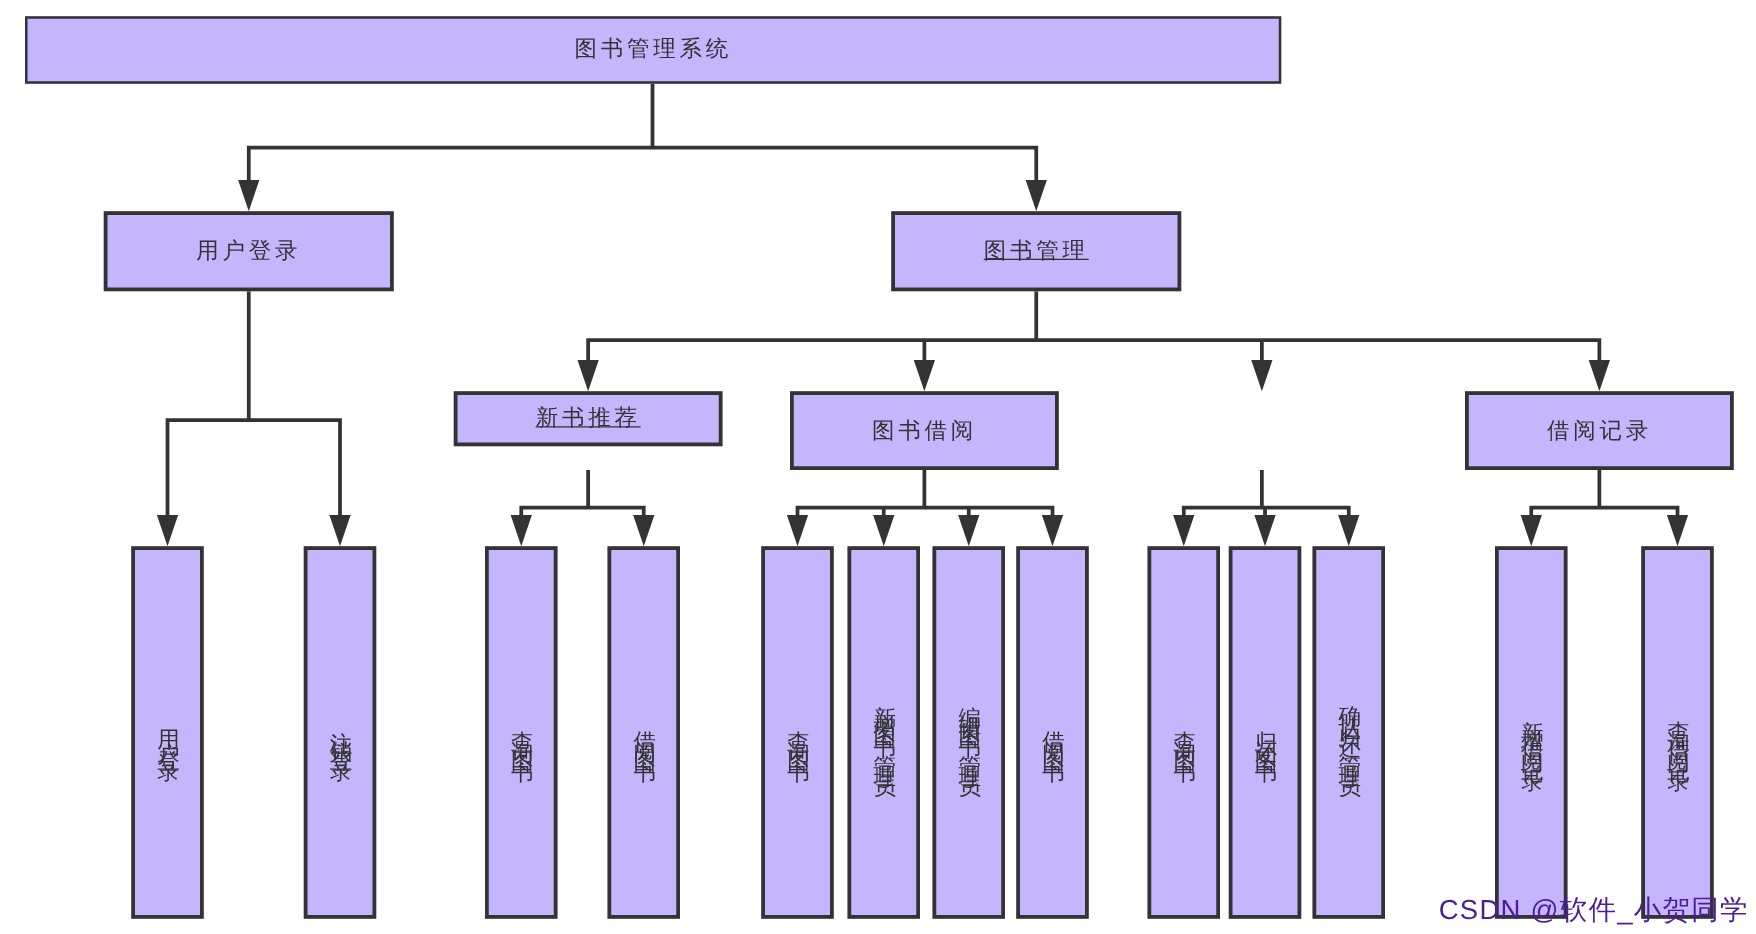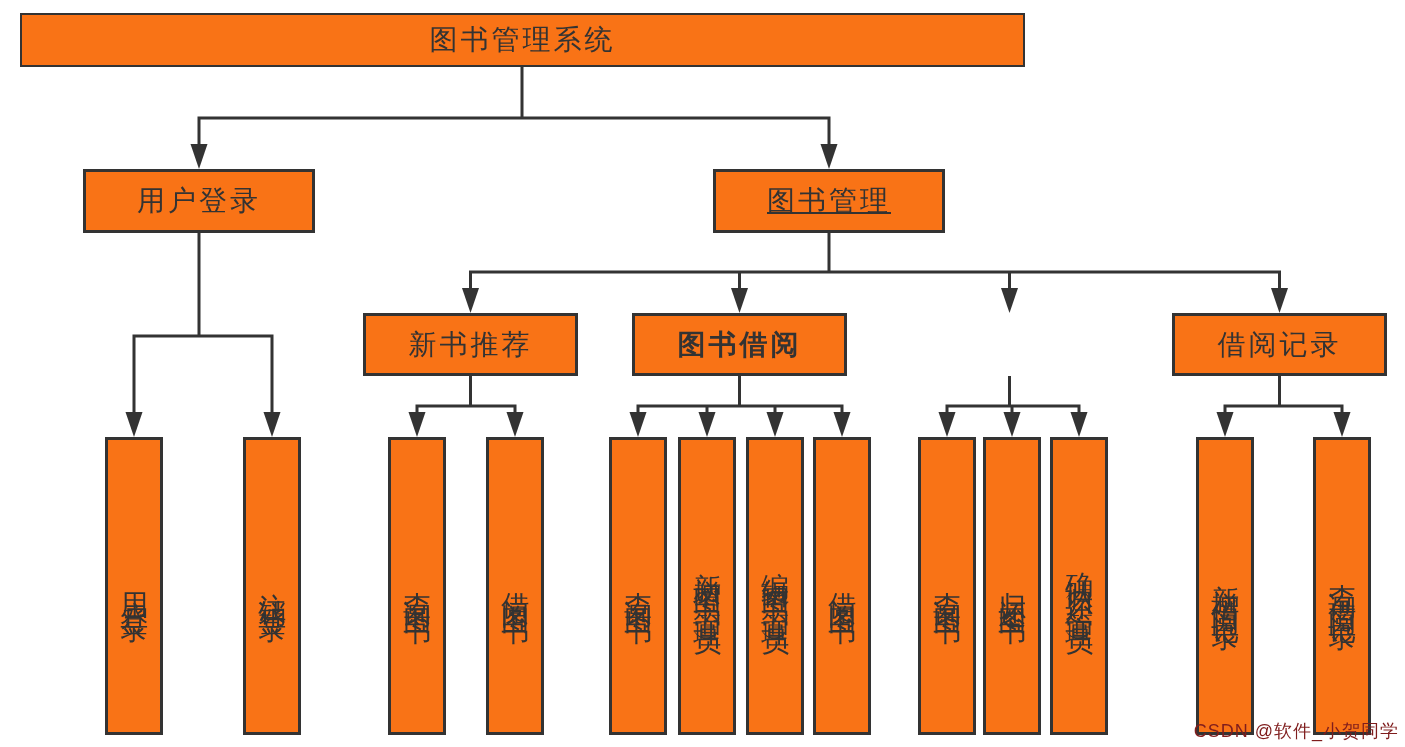"图书管理系统" .box { background: #f97316 -> #c4b5fd; font-size: 28px -> 18px }
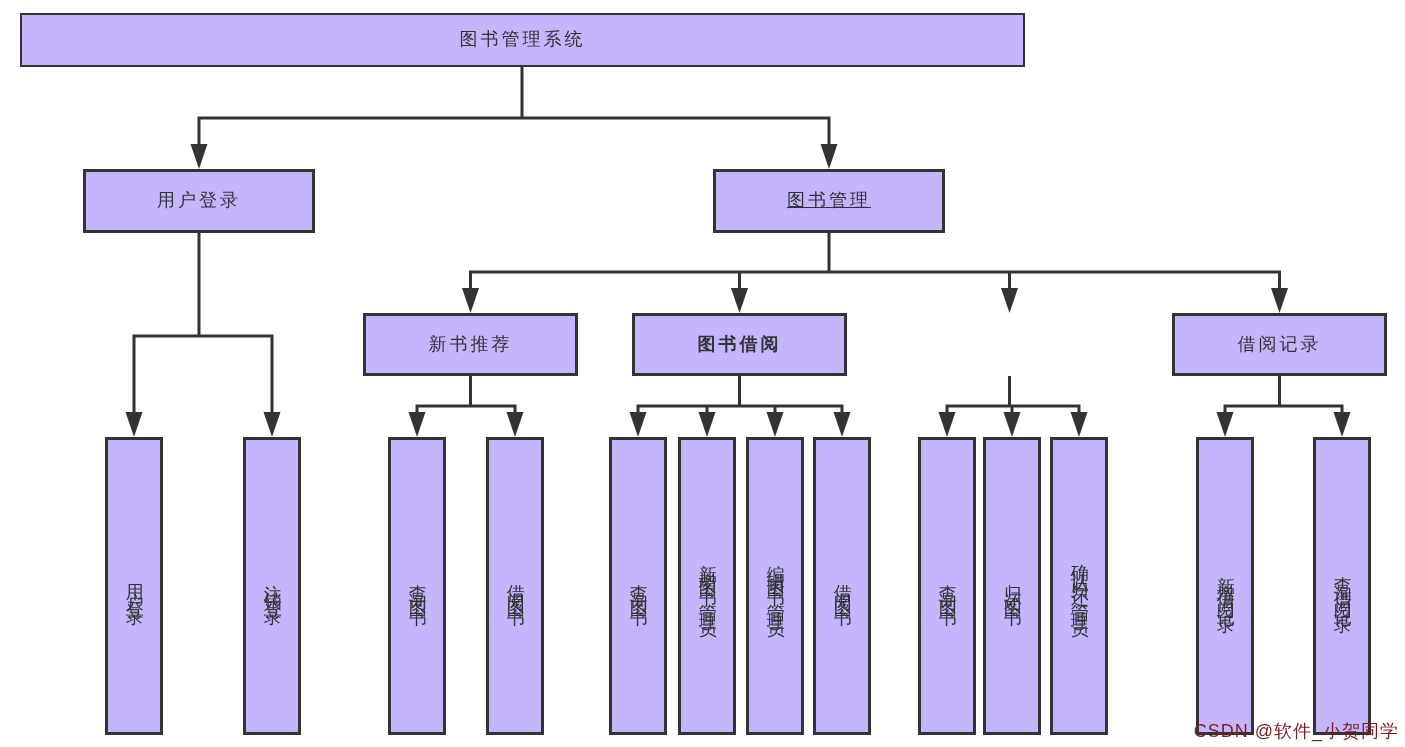"新书推荐" div.box { height: 63px -> 44px; text-decoration: none -> underline }
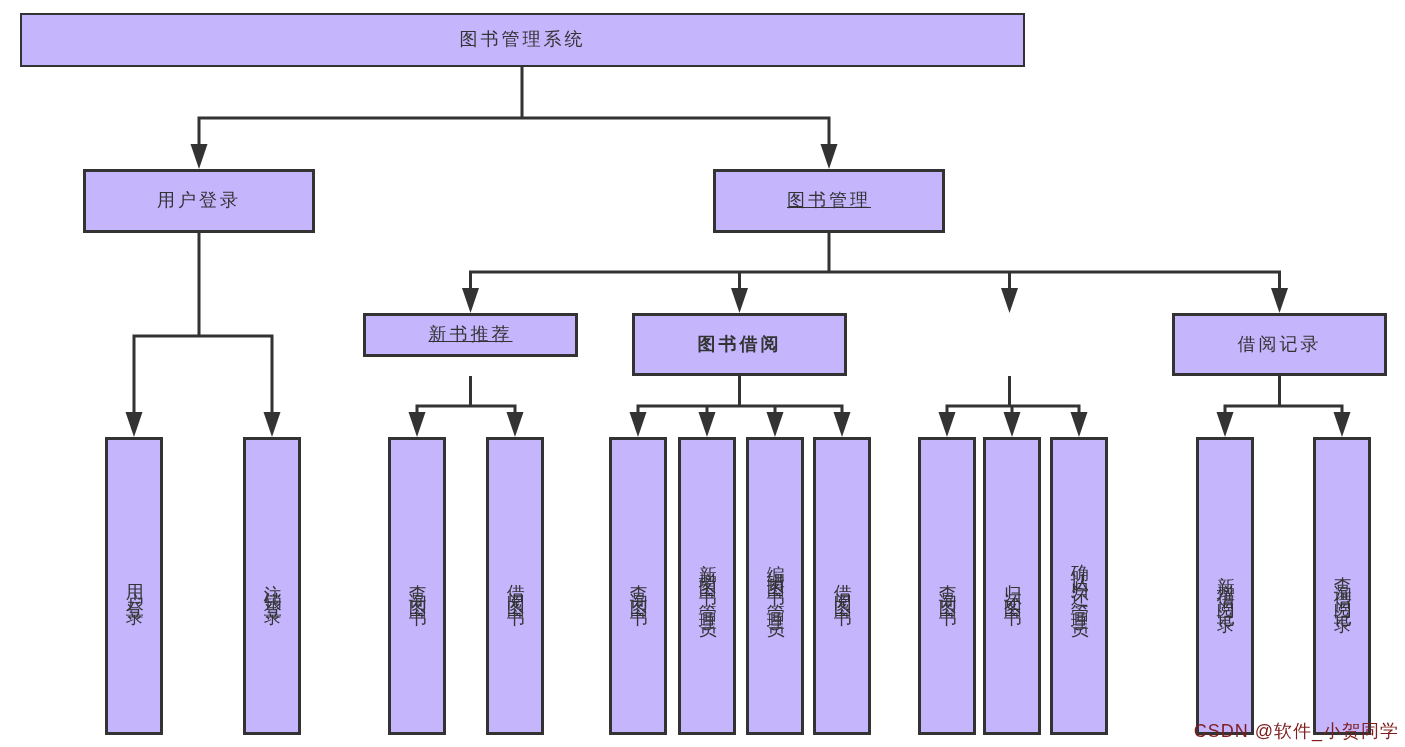"图书借阅" div.box { font-weight: bold -> none }
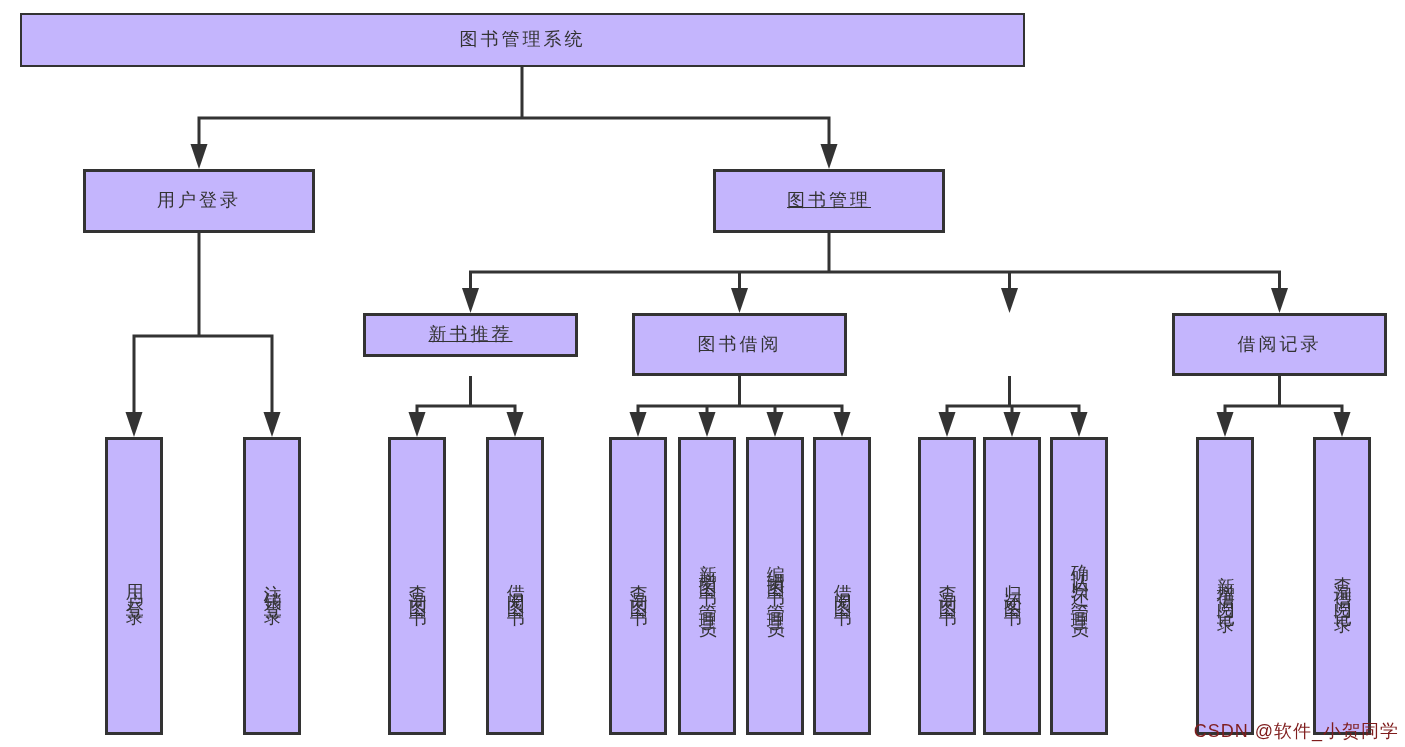"CSDN @软件_小贺同学" .watermark { color: #7f1d1d -> #4c1d95; font-size: 18px -> 22px }
